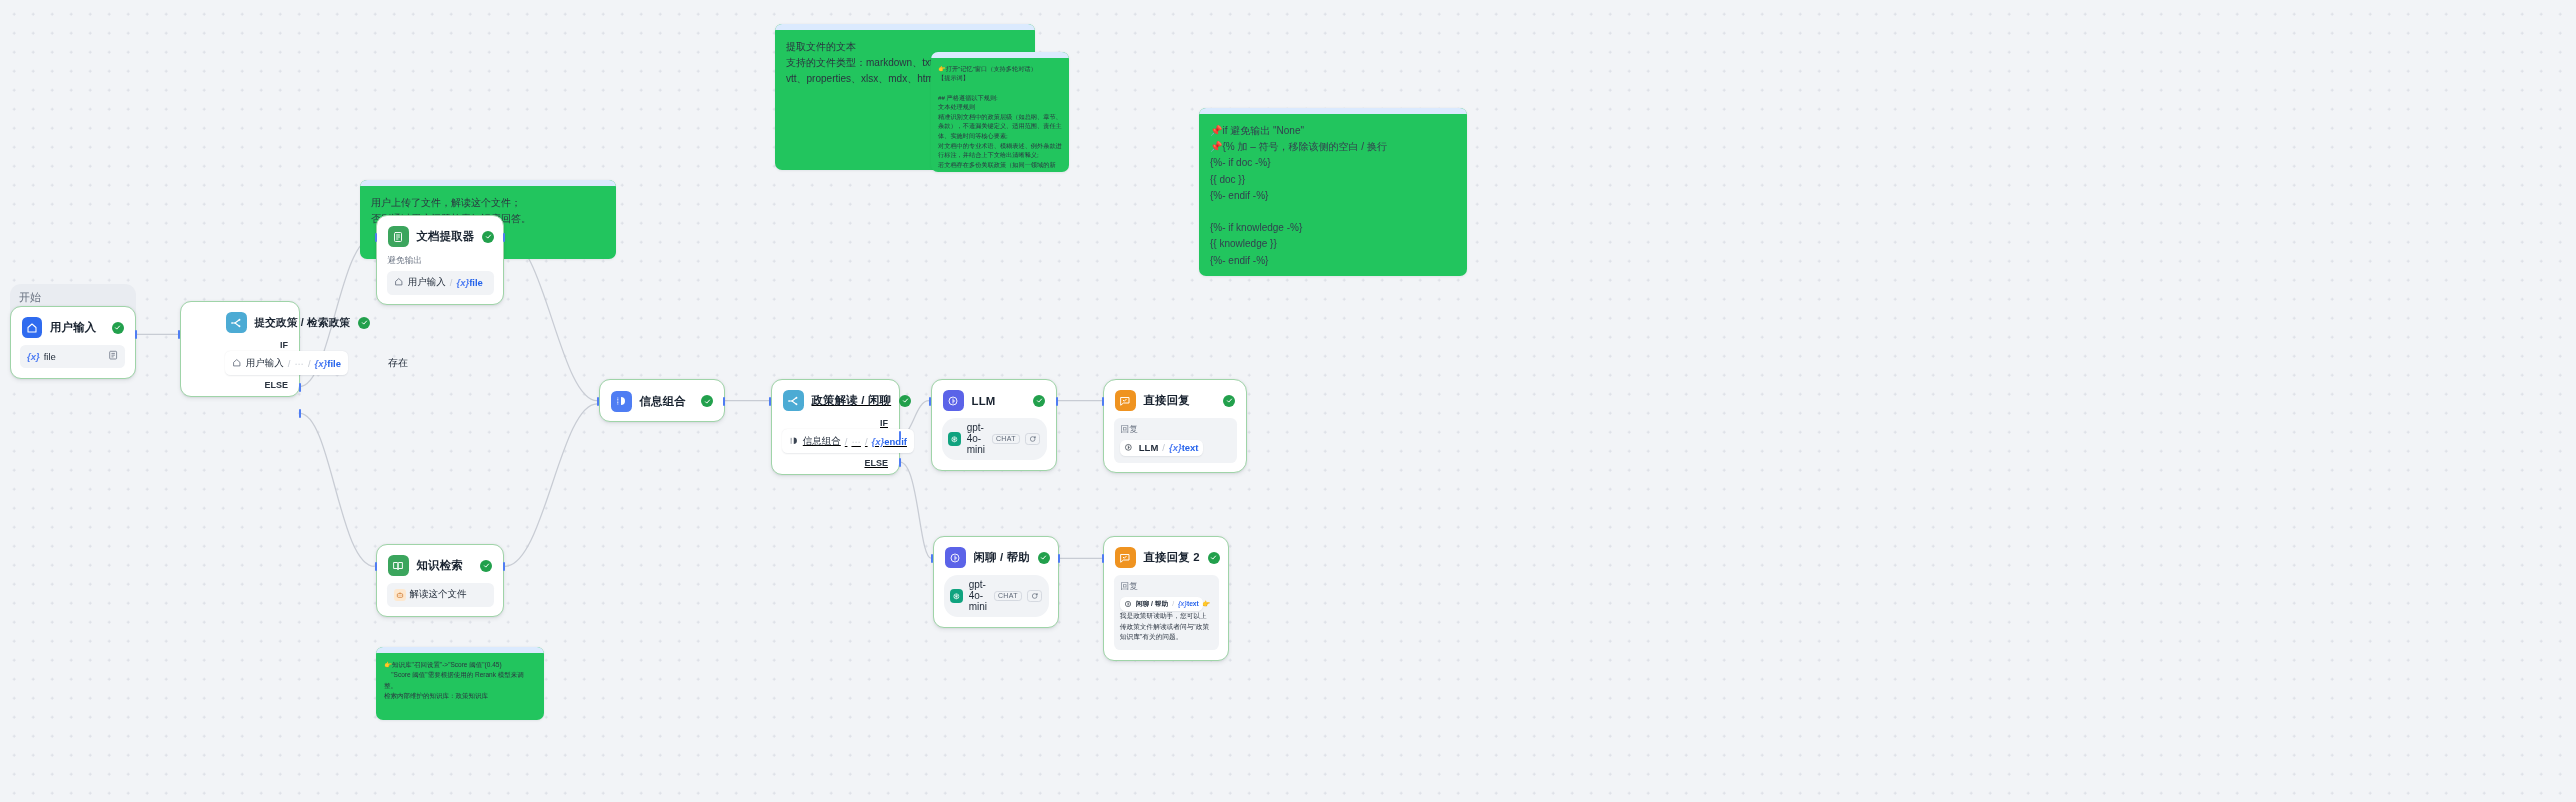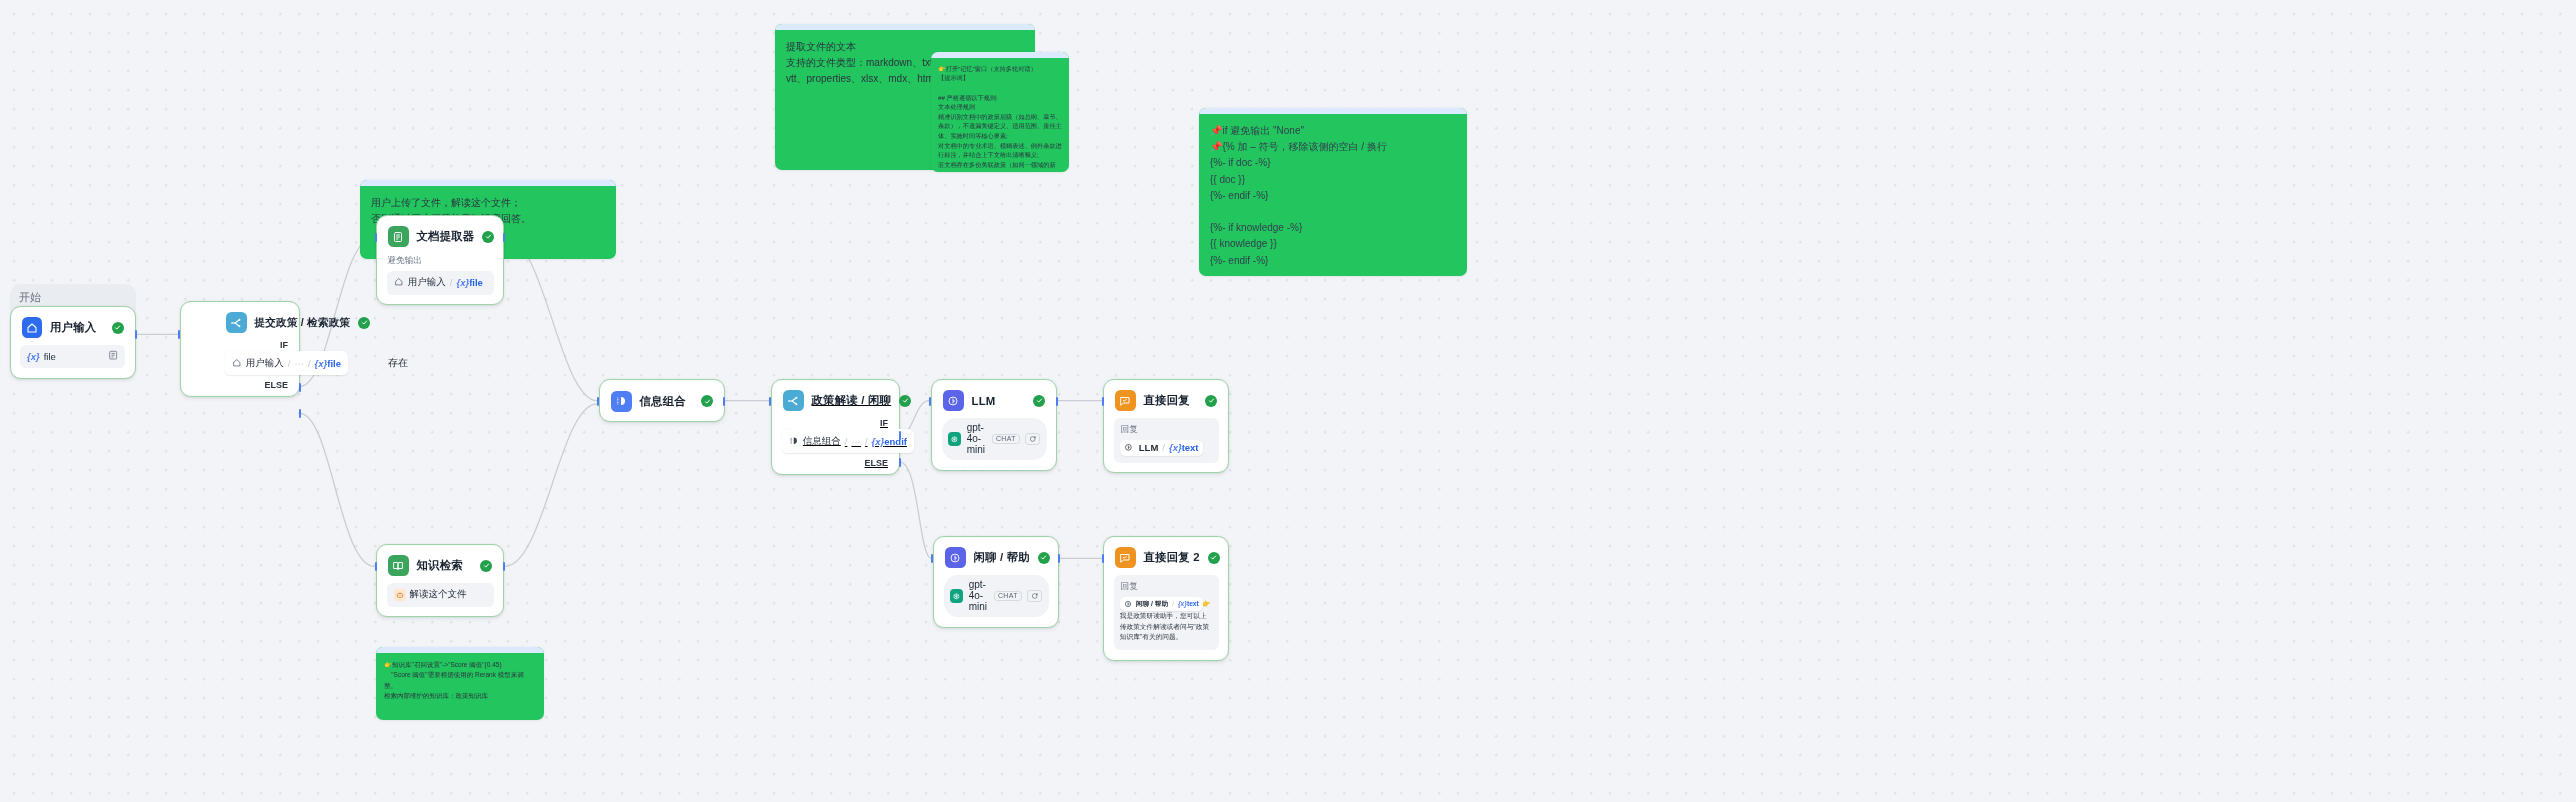"直接回复" div.node { border-radius: none -> 13px; width: 126px -> 144px }
